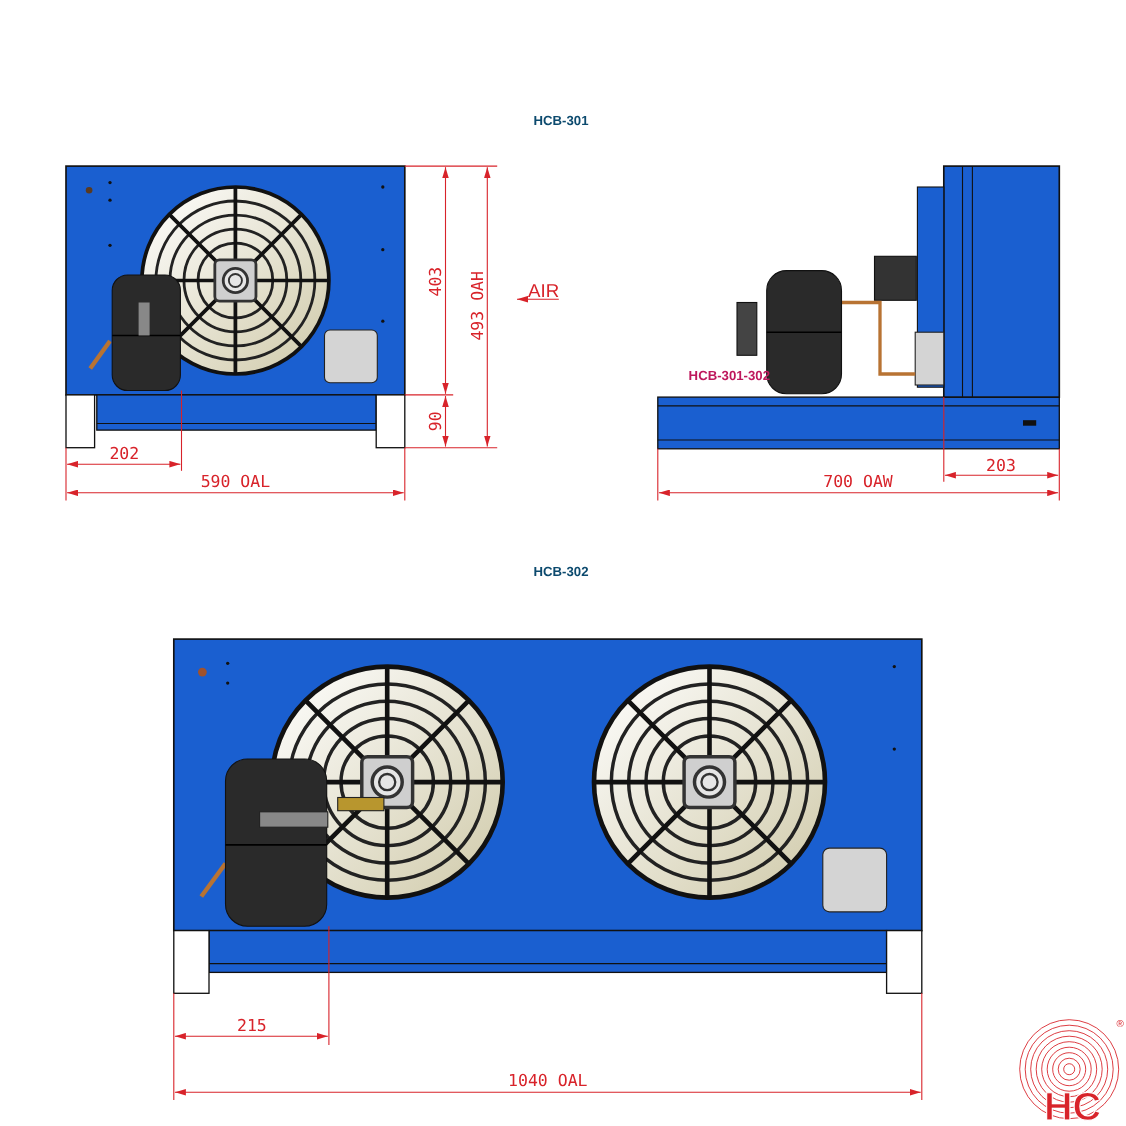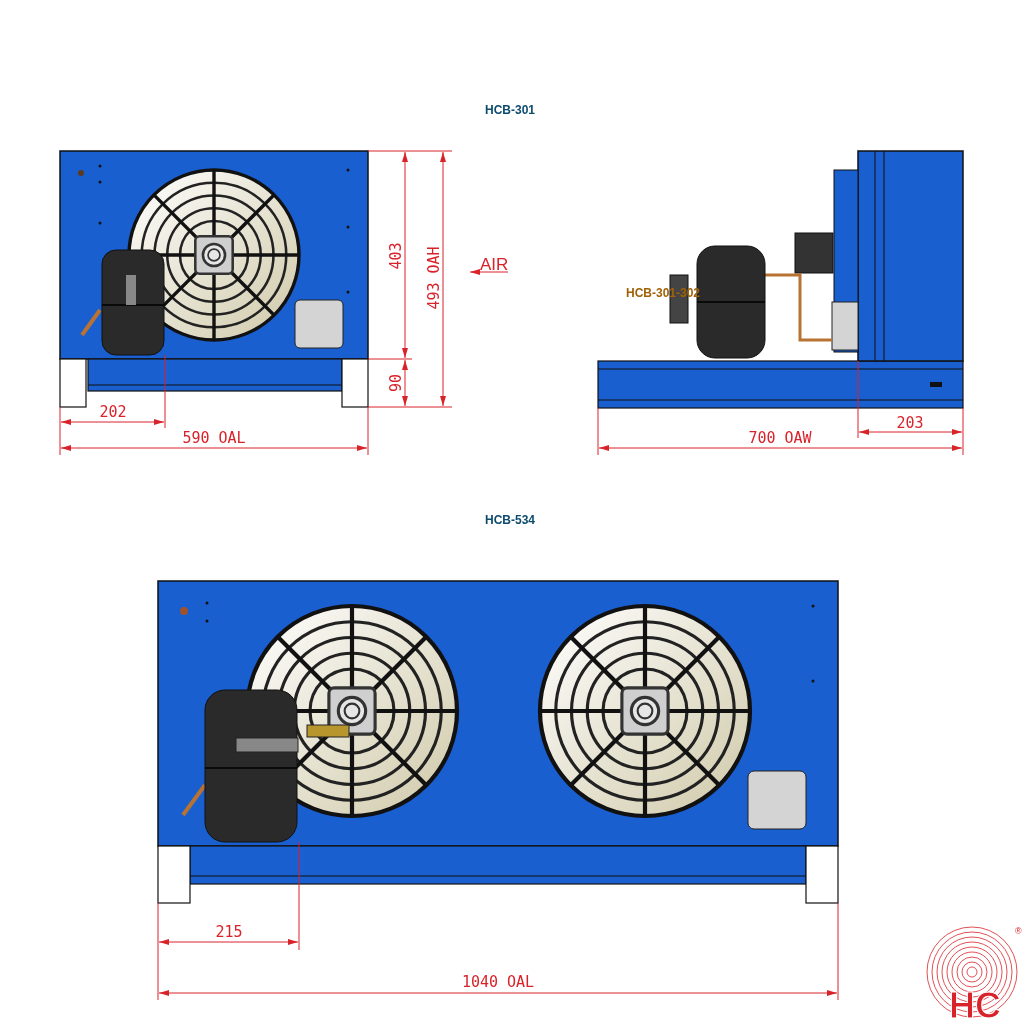"HCB-301-302" .overlay-label { color: #a16207 -> #be185d; margin-top: none -> 48px }
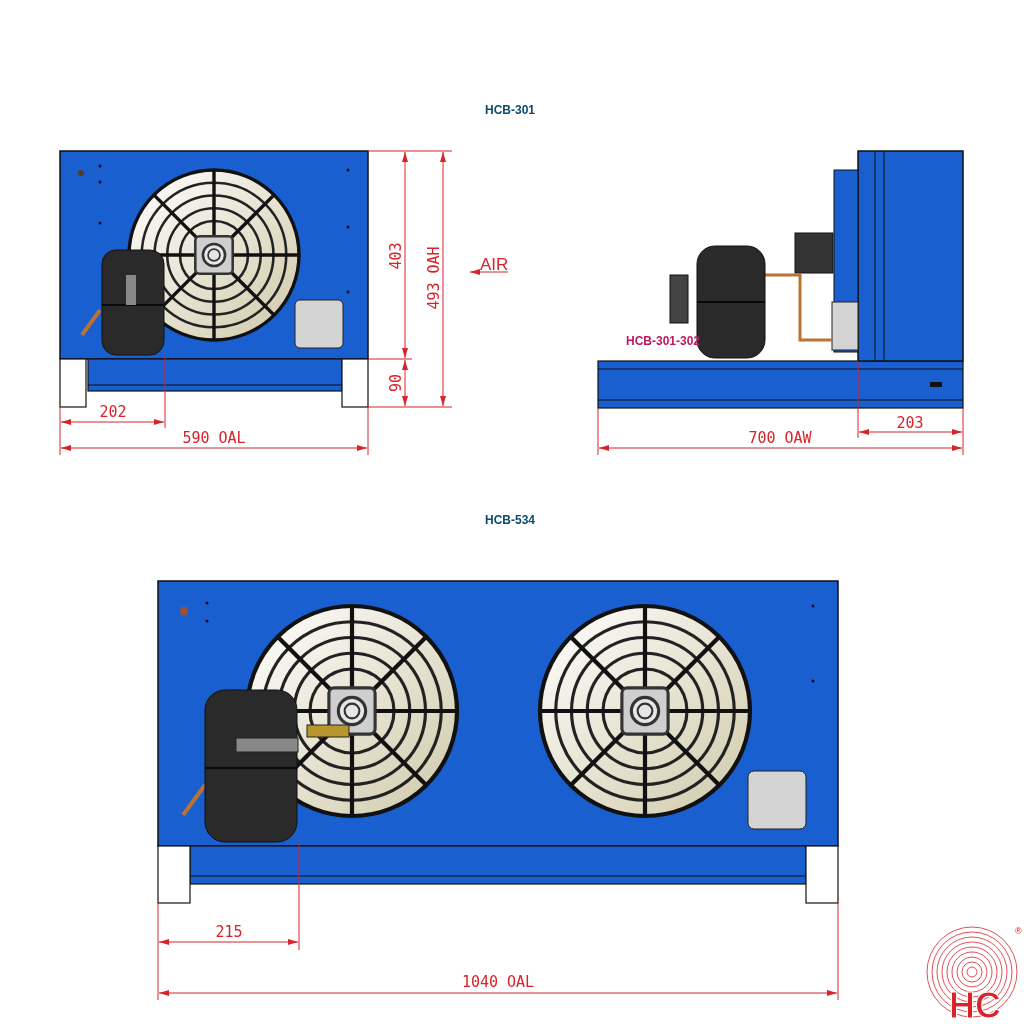"HCB-534" div.title { text: HCB-534 -> HCB-302 }
